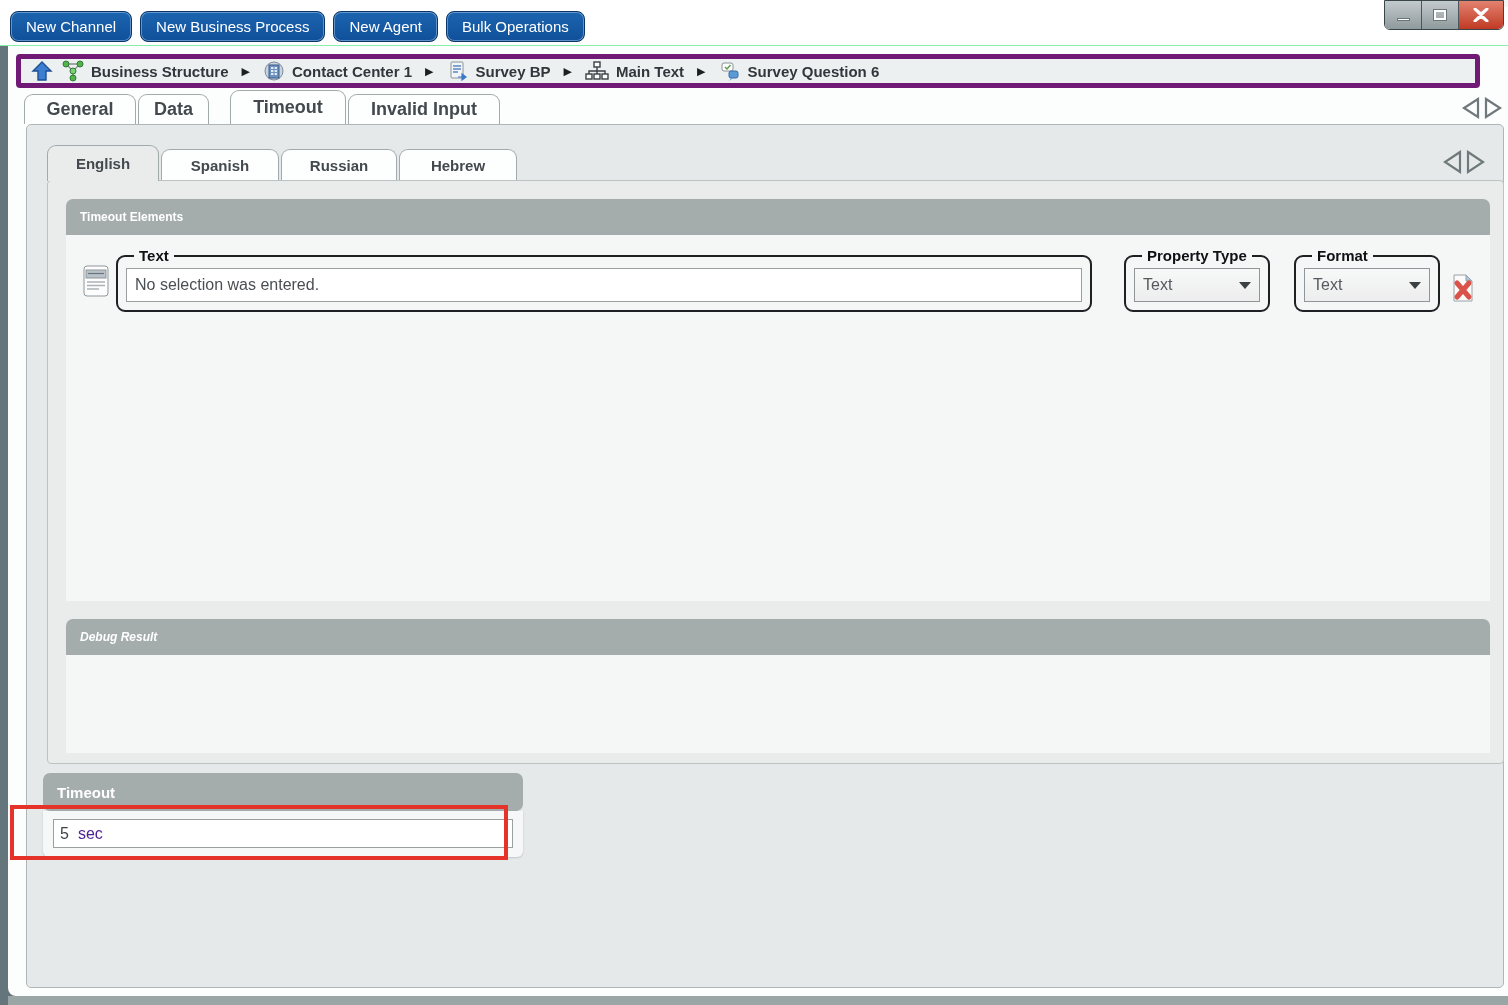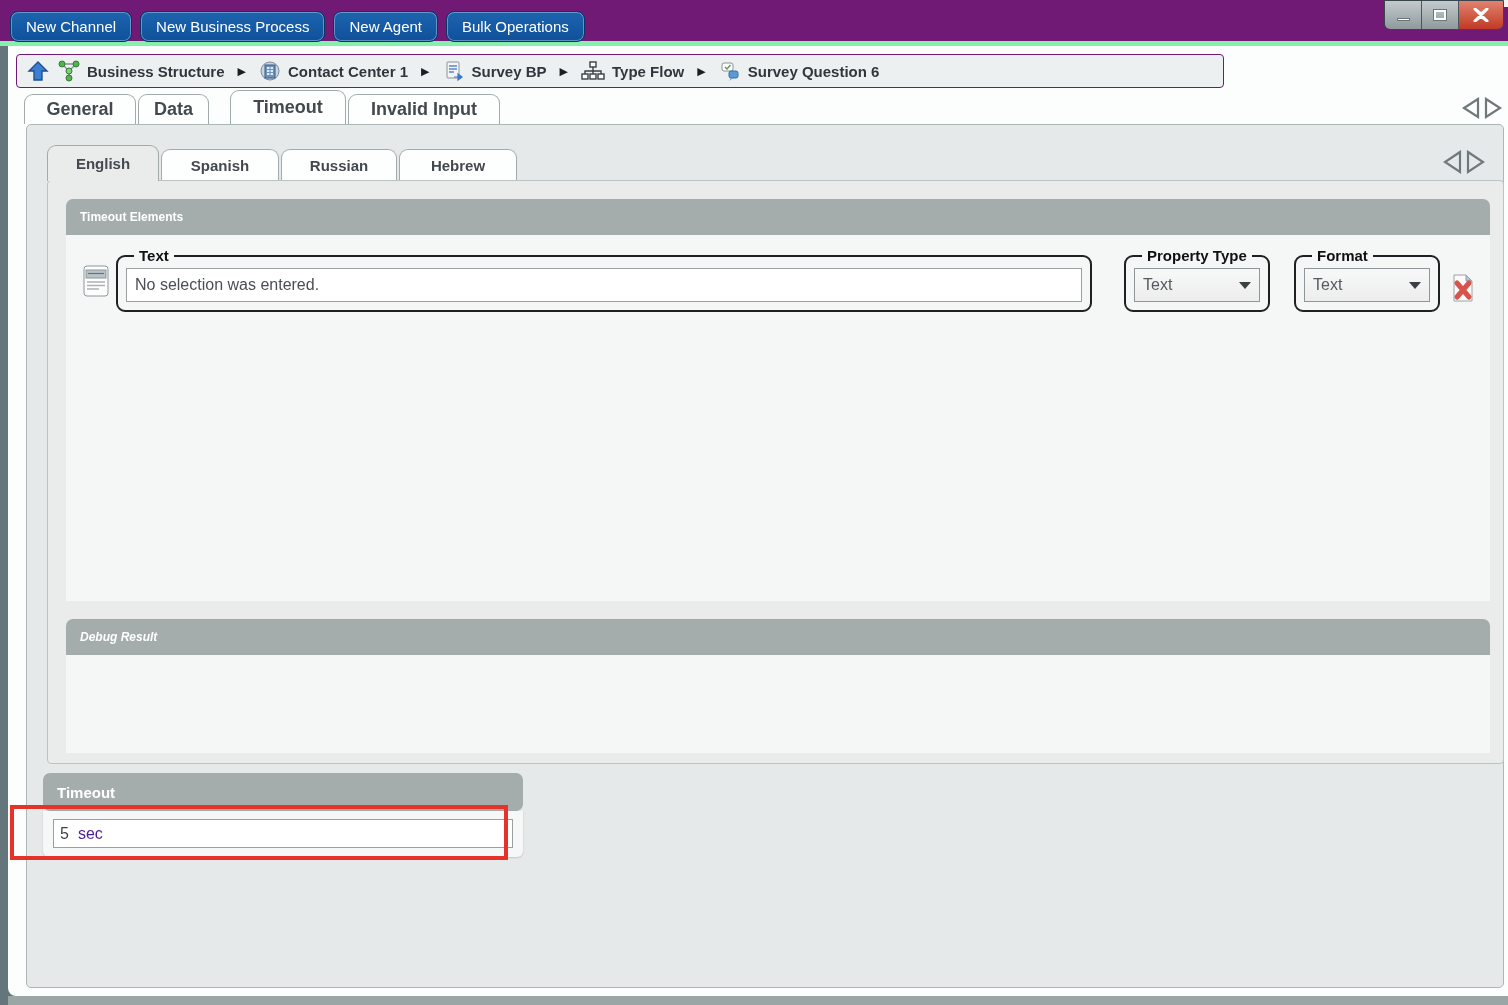"New Channel" .titlebar { background: #701a75 -> #ffffff; border-bottom: 5px solid #86efac -> 1px solid #86efac }
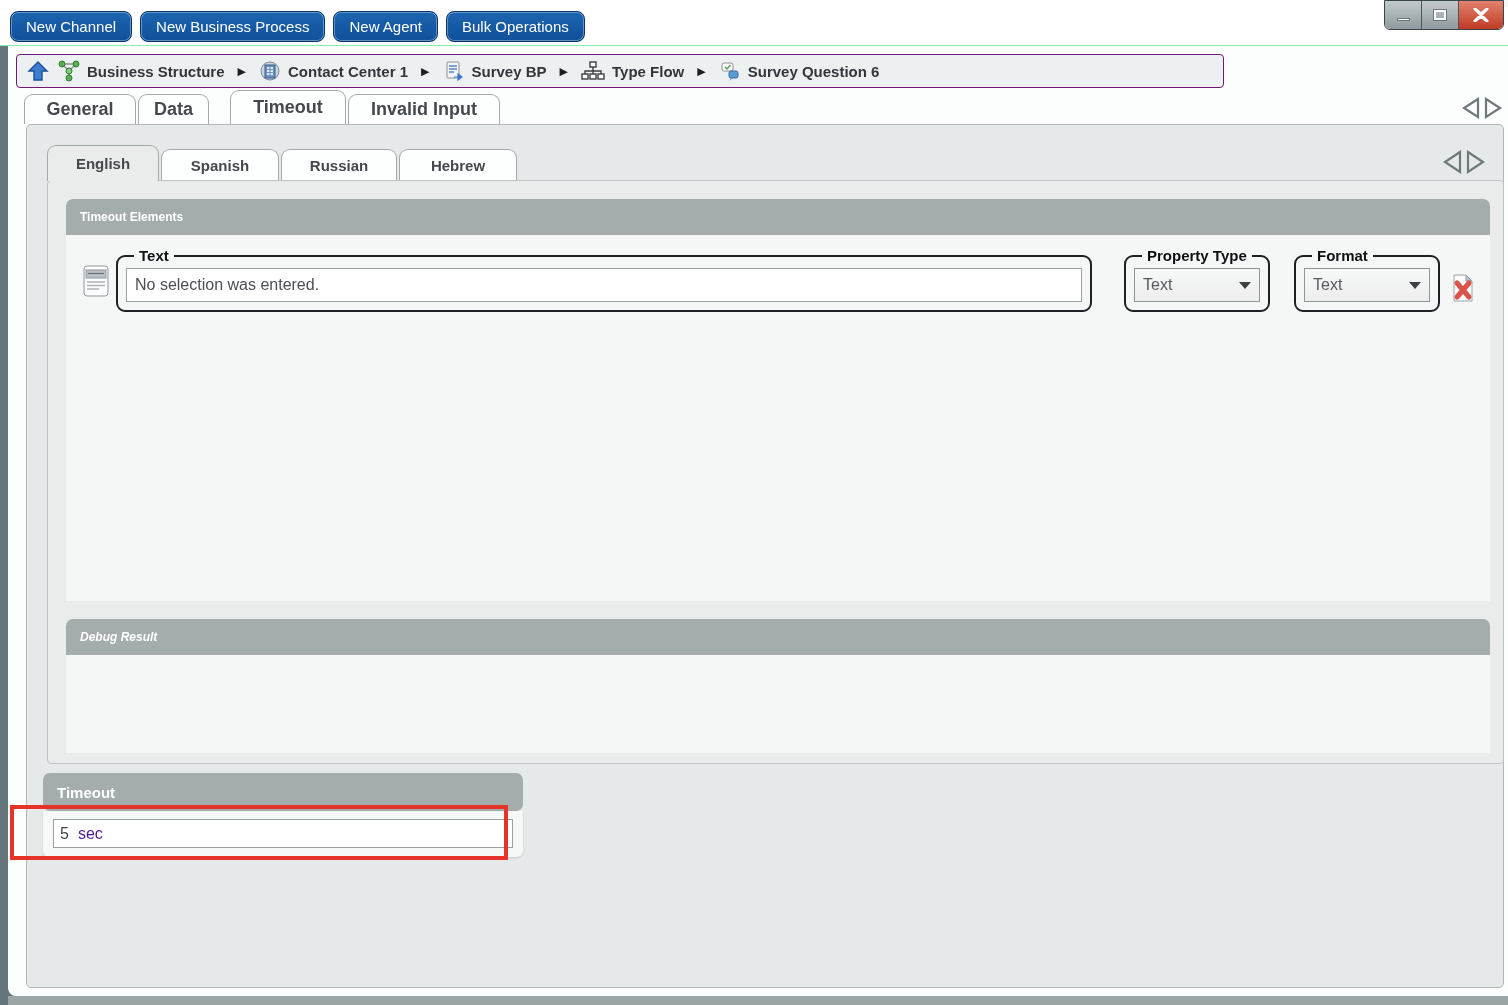"Business Structure" .breadcrumb { border: 1px solid #701a75 -> 5px solid #701a75; width: 1208px -> 1464px }
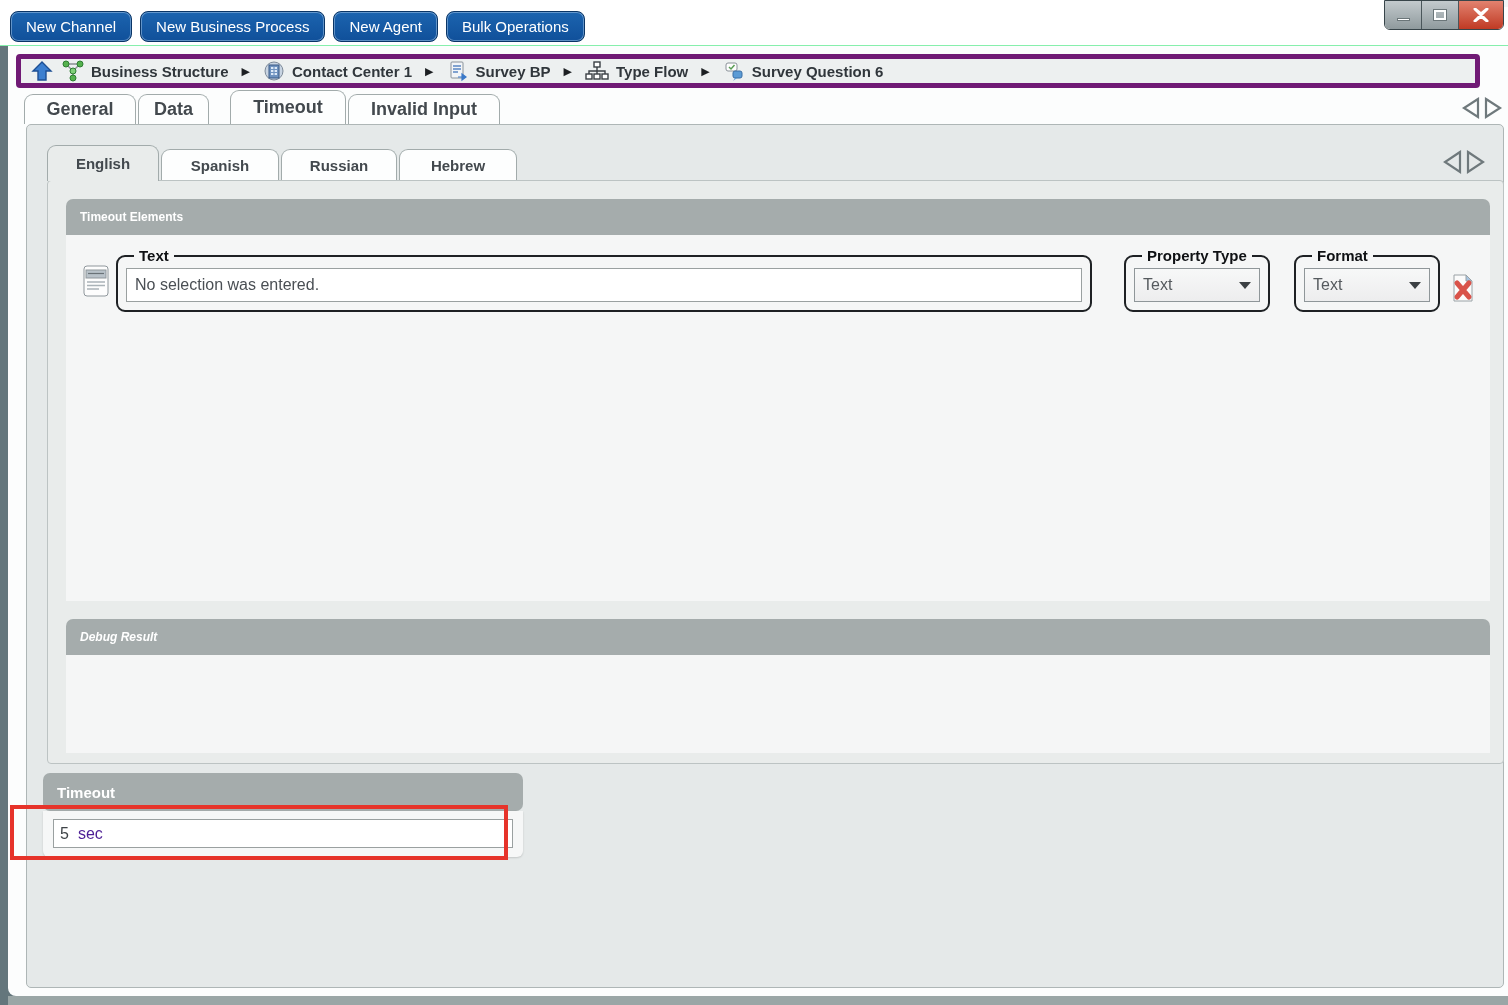"Type Flow" span.crumb-label { text: Type Flow -> Main Text }
